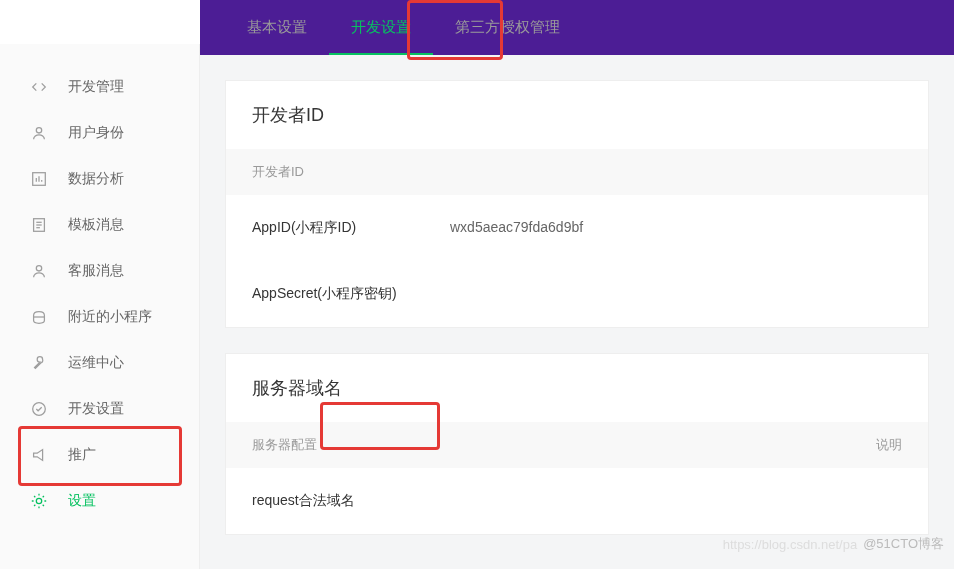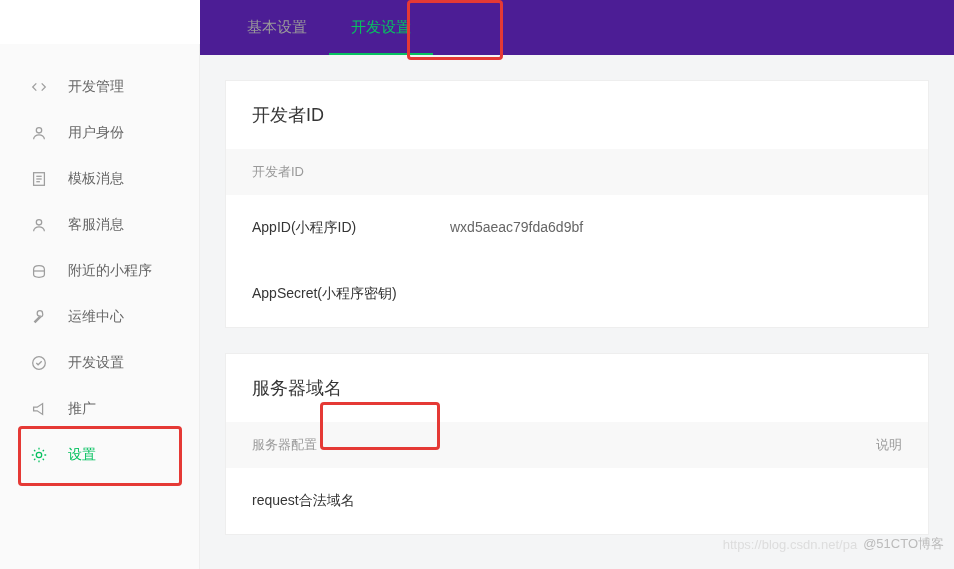"第三方授权管理" div.tab { html: none -> <div>第三方授权管理</div> }
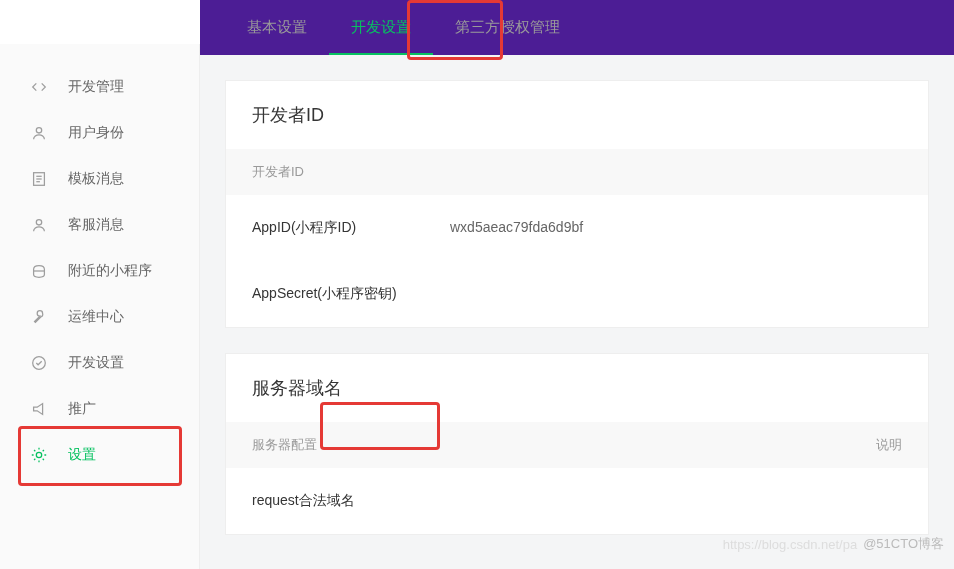"数据分析" div.sidebar-item { html: none -> <div> <span> <svg> <rect></rect> <line></line> <line></line> <line></line> </svg> </span> <span>数据分析</span> </div> }
